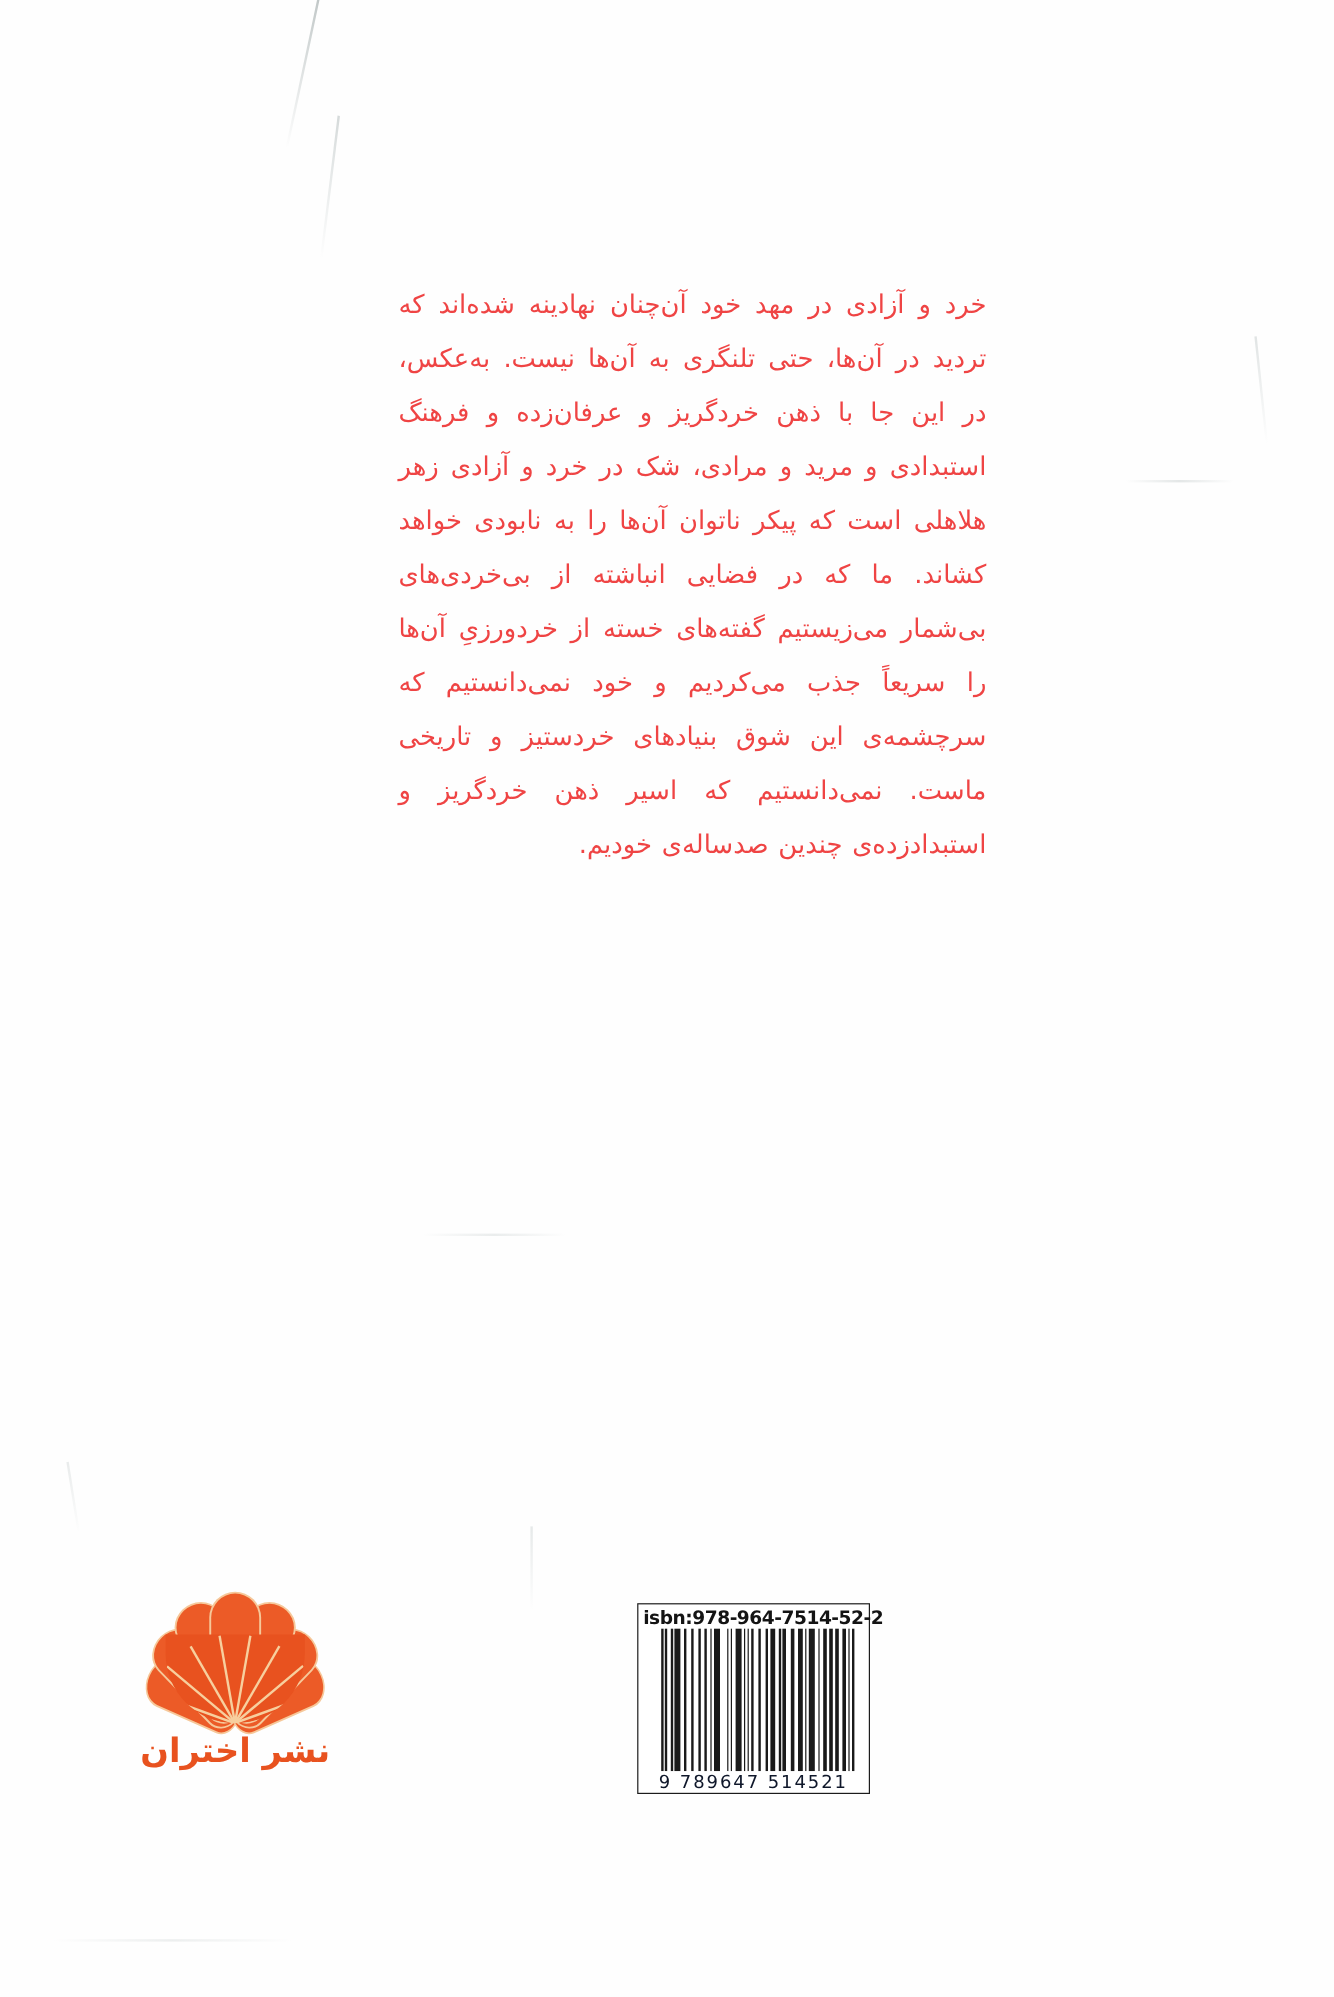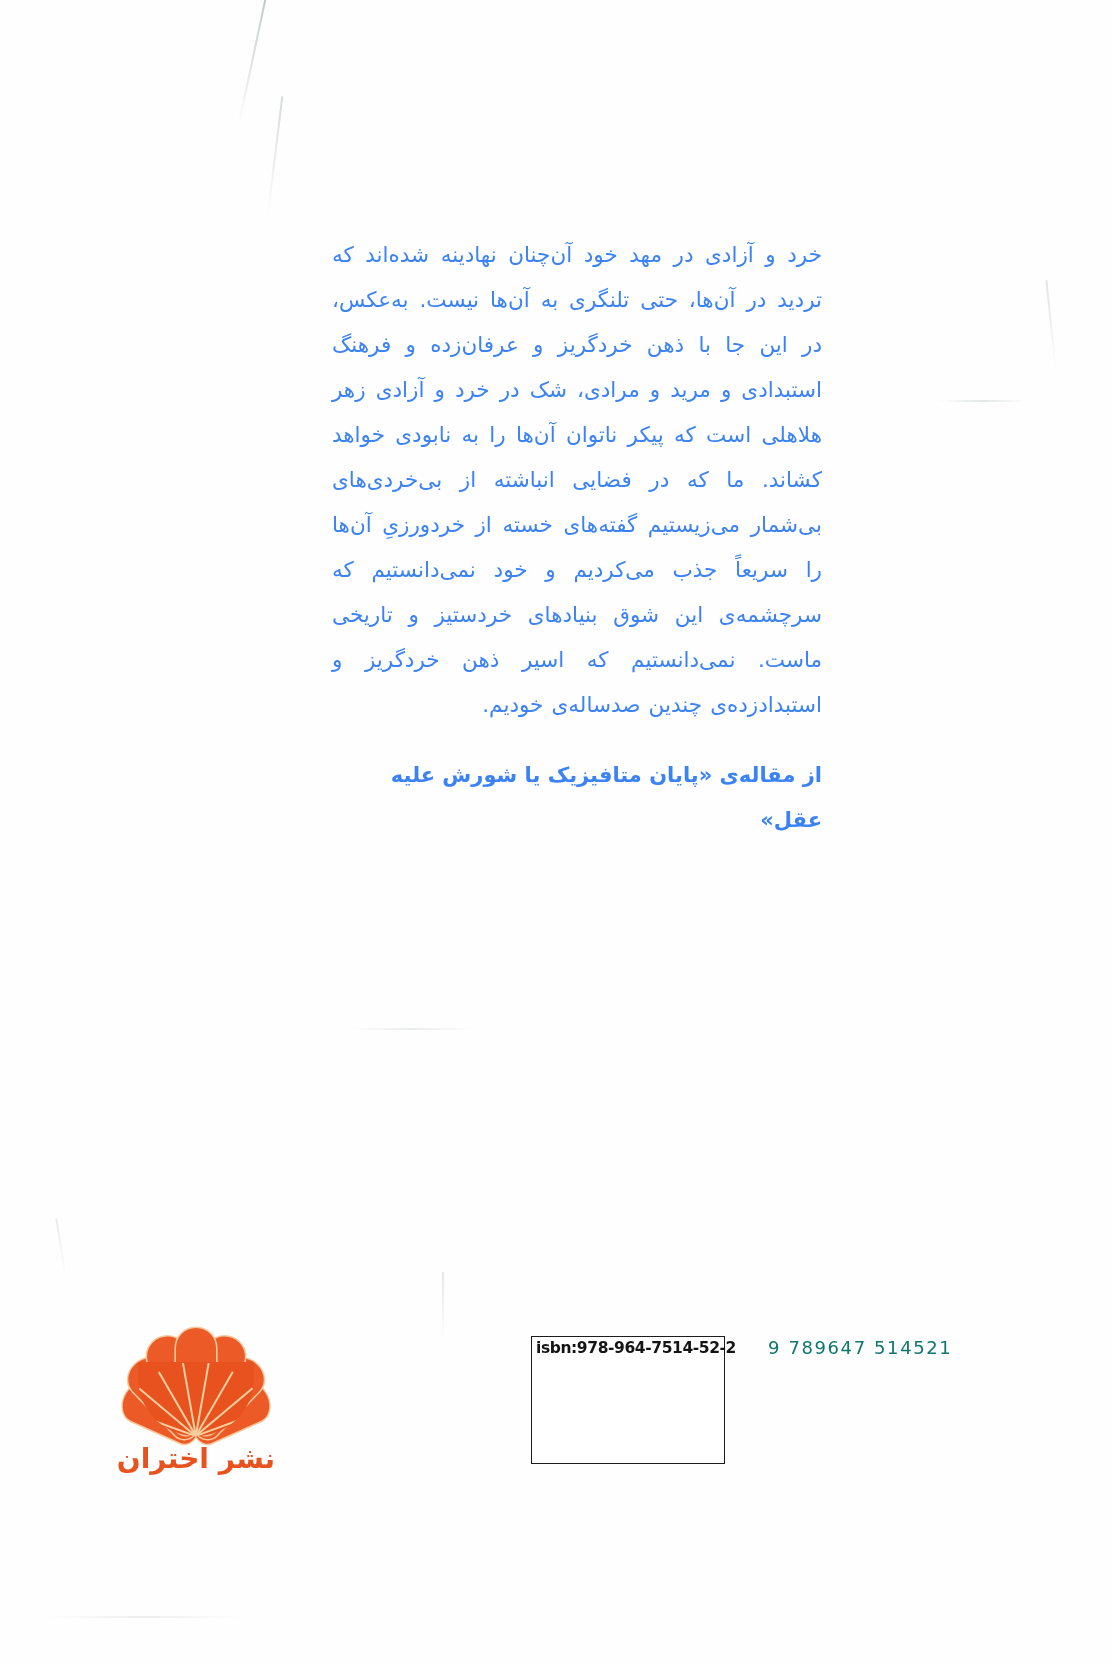"خرد و آزادی در مهد" .copy-block { color: #3b82f6 -> #ef4444 }
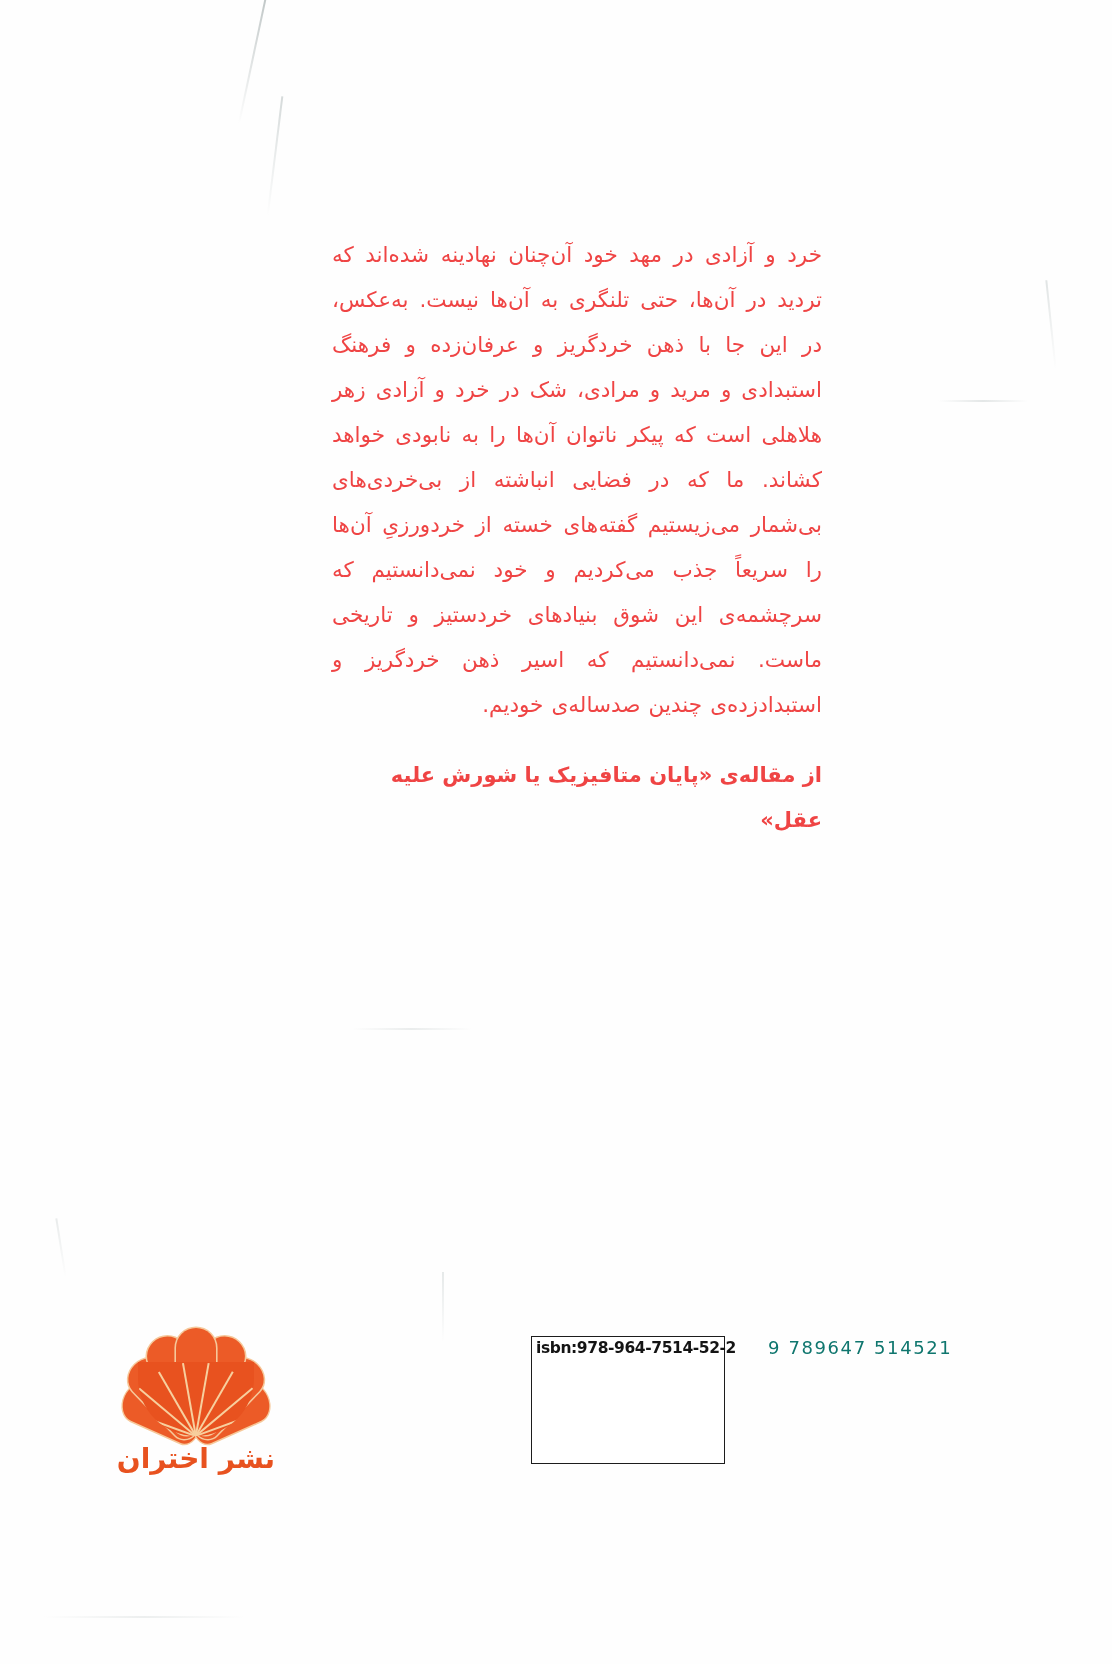"از مقاله‌ی «پایان متافیزیک یا" p.citation { html: <p>از مقاله‌ی «پایان متافیزیک یا شورش علیه عقل»</p> -> none }
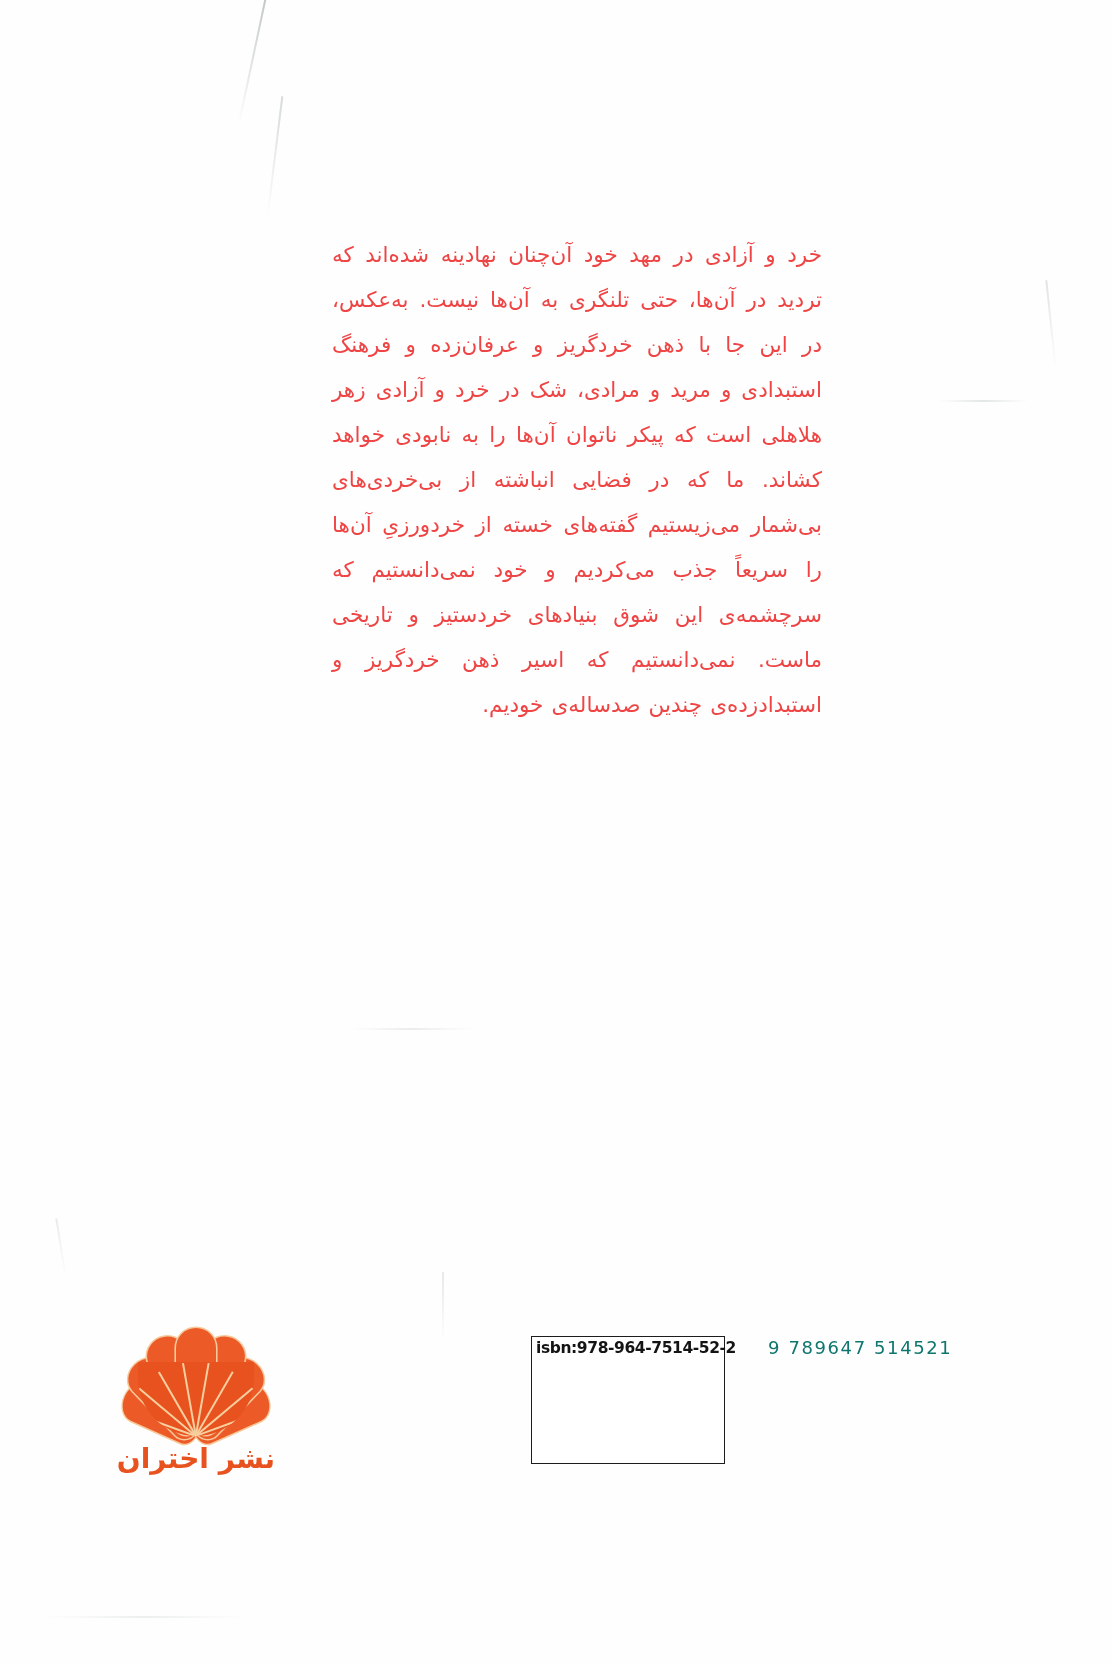"isbn:978-964-7514-52-2" .barcode-box { flex-direction: row -> column; height: 128px -> 159px; padding: 2px 3px 16px 3px -> 2px 3px 0 3px }
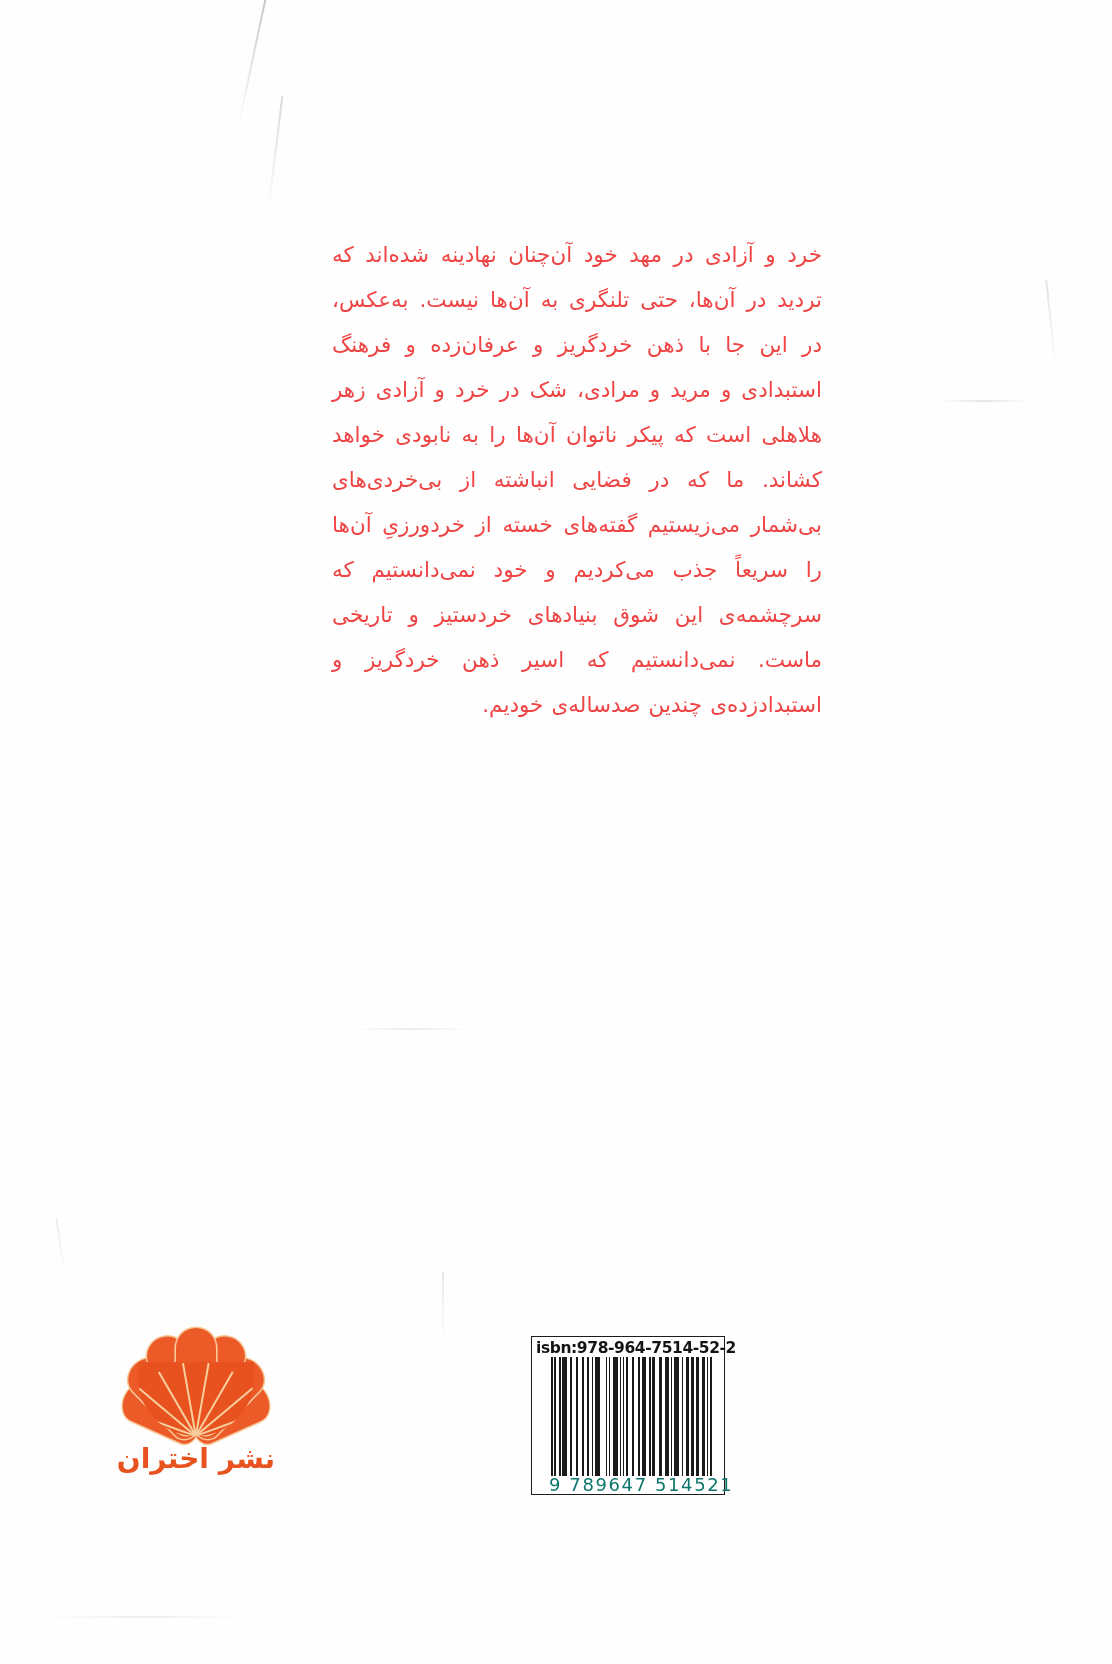"9 789647 514521" .barcode-digits { color: #0f766e -> #0f172a; font-size: 18px -> 15px }
